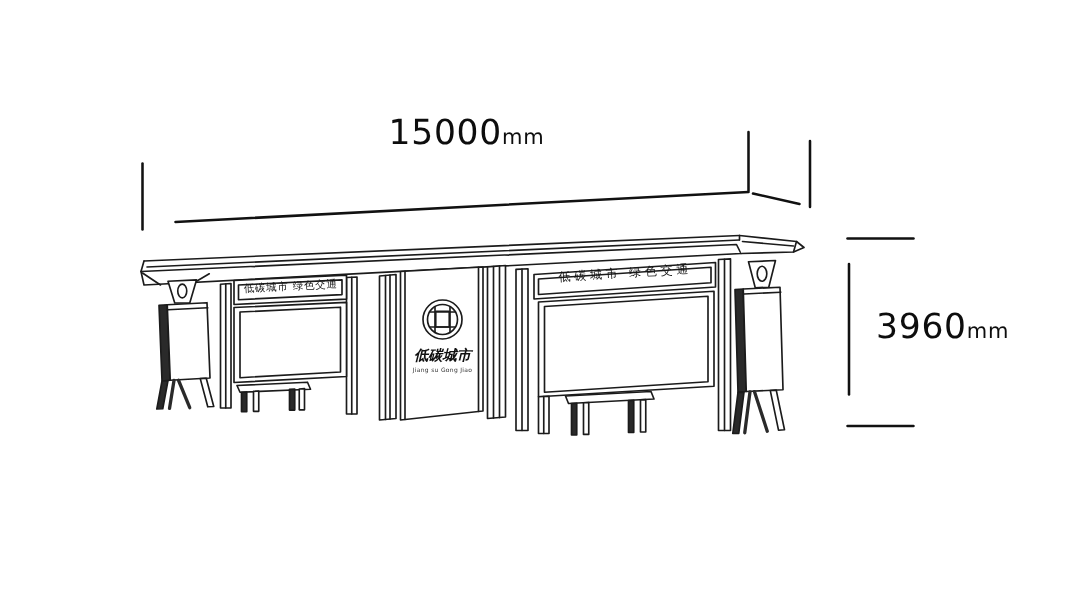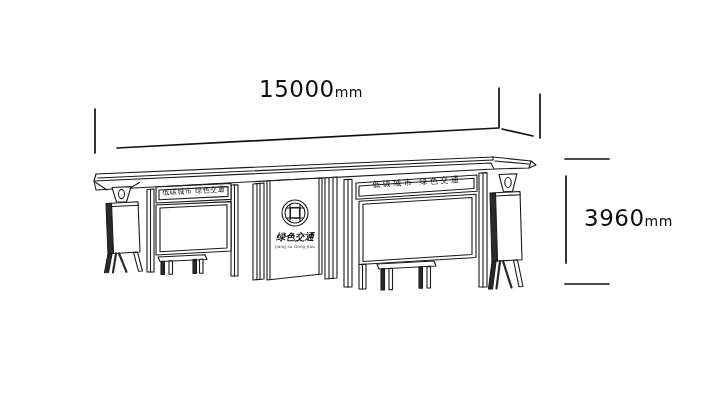"绿色交通" div.brand-label { text: 绿色交通 -> 低碳城市 }
